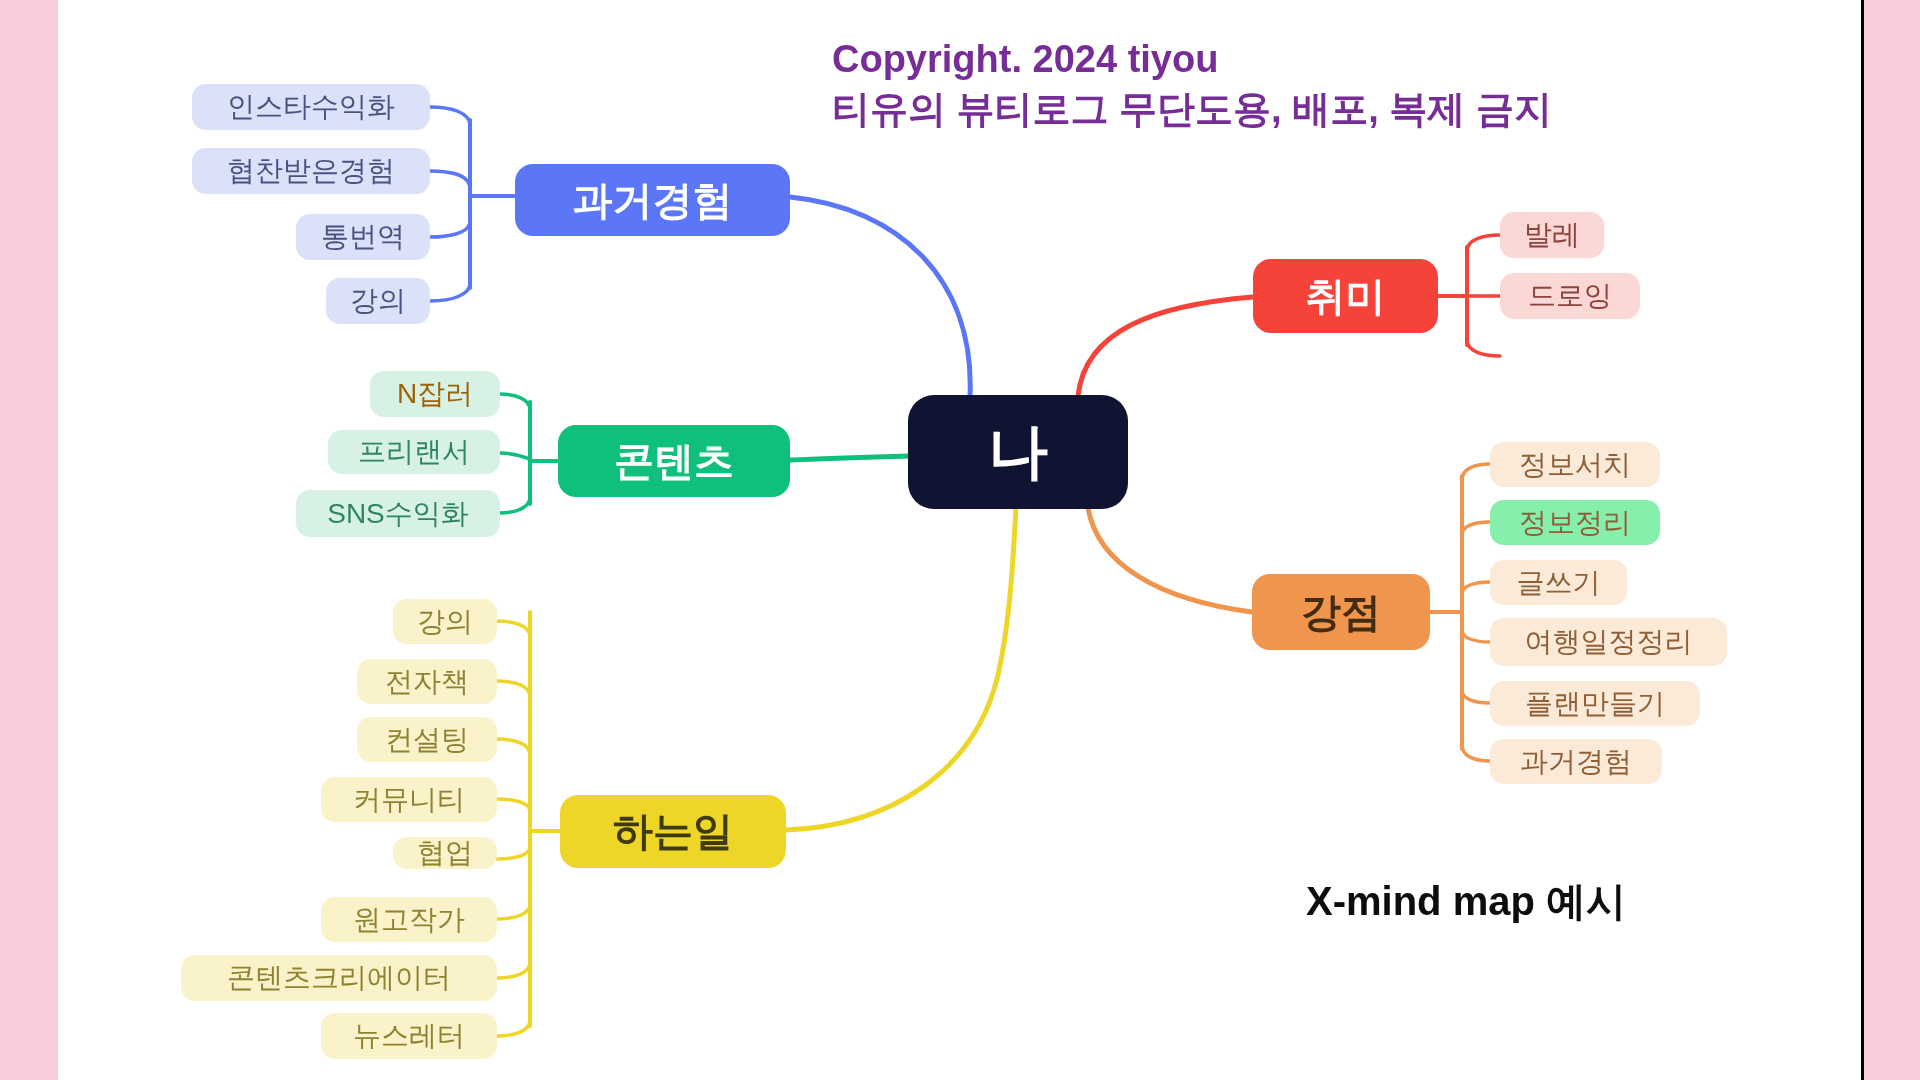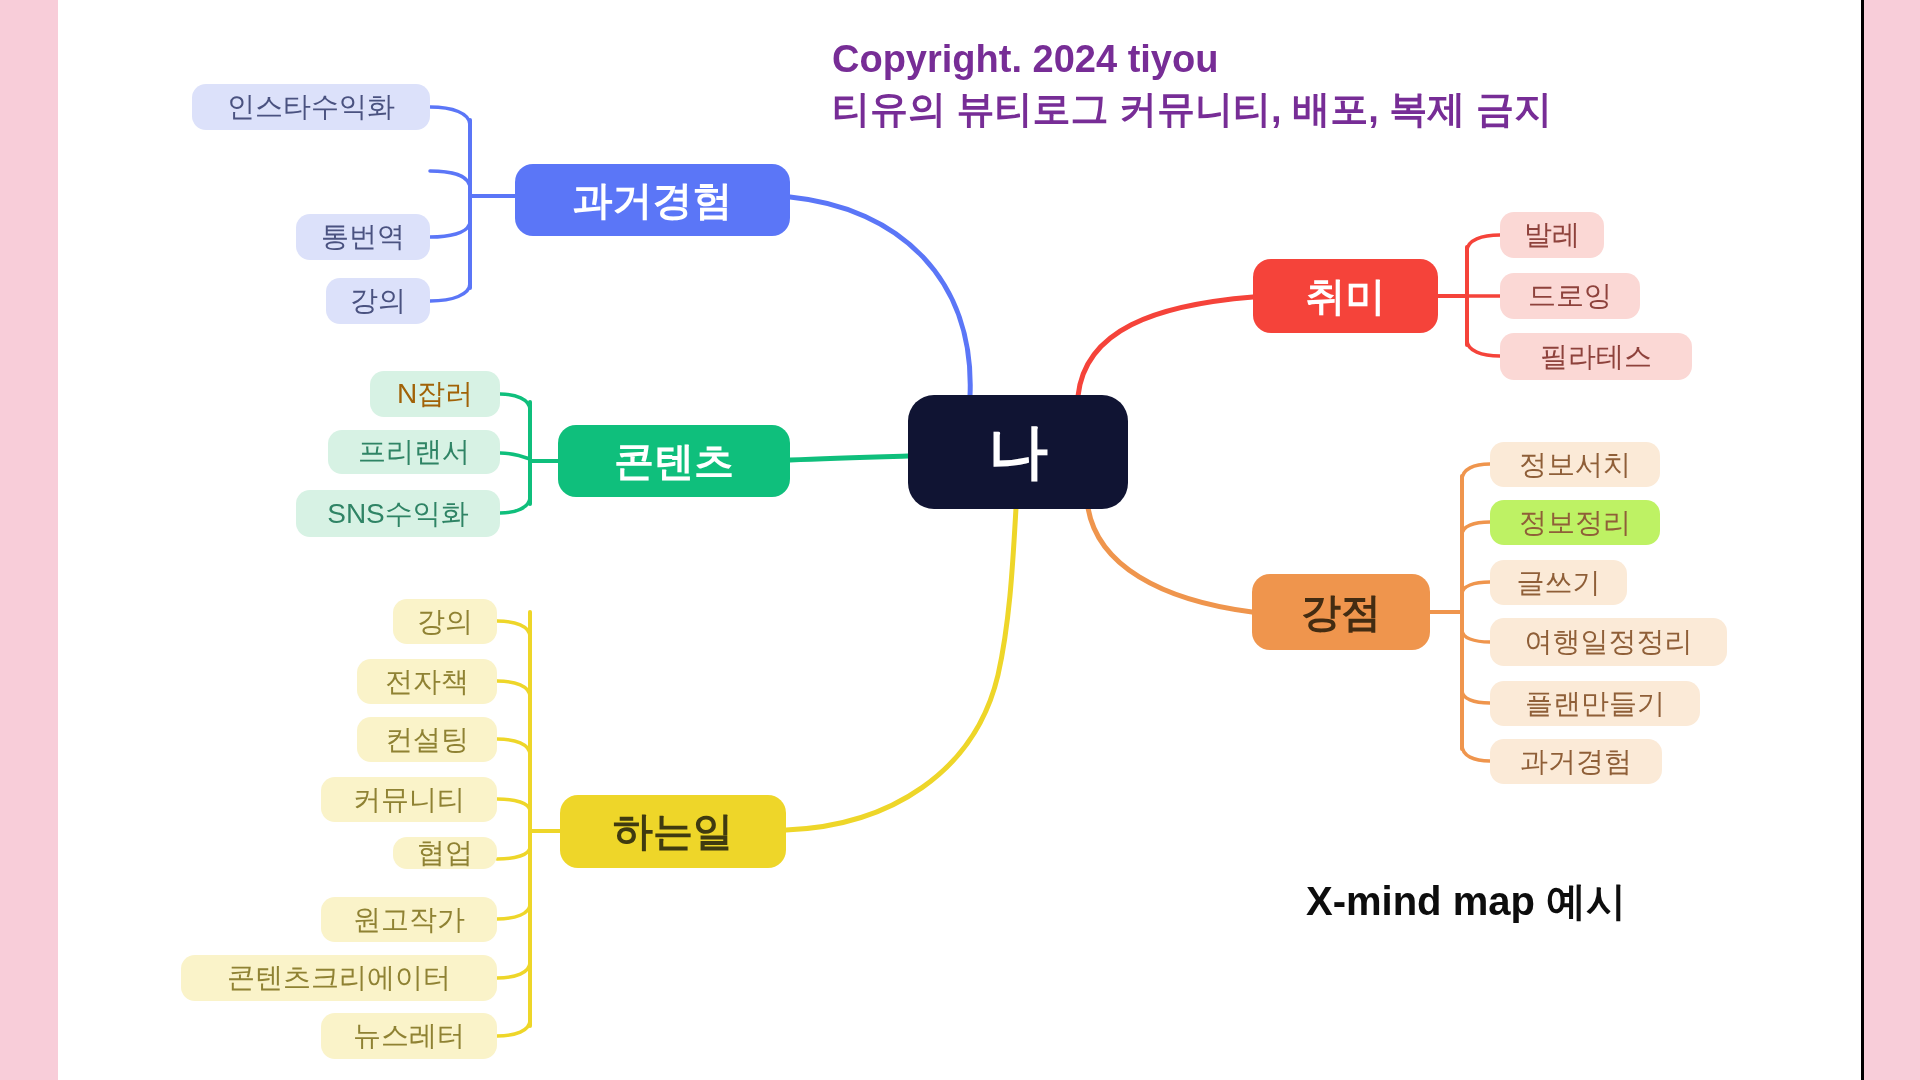"티유의 뷰티로그 커뮤니티, 배포, 복제" div { text: 커뮤니티 -> 무단도용 }
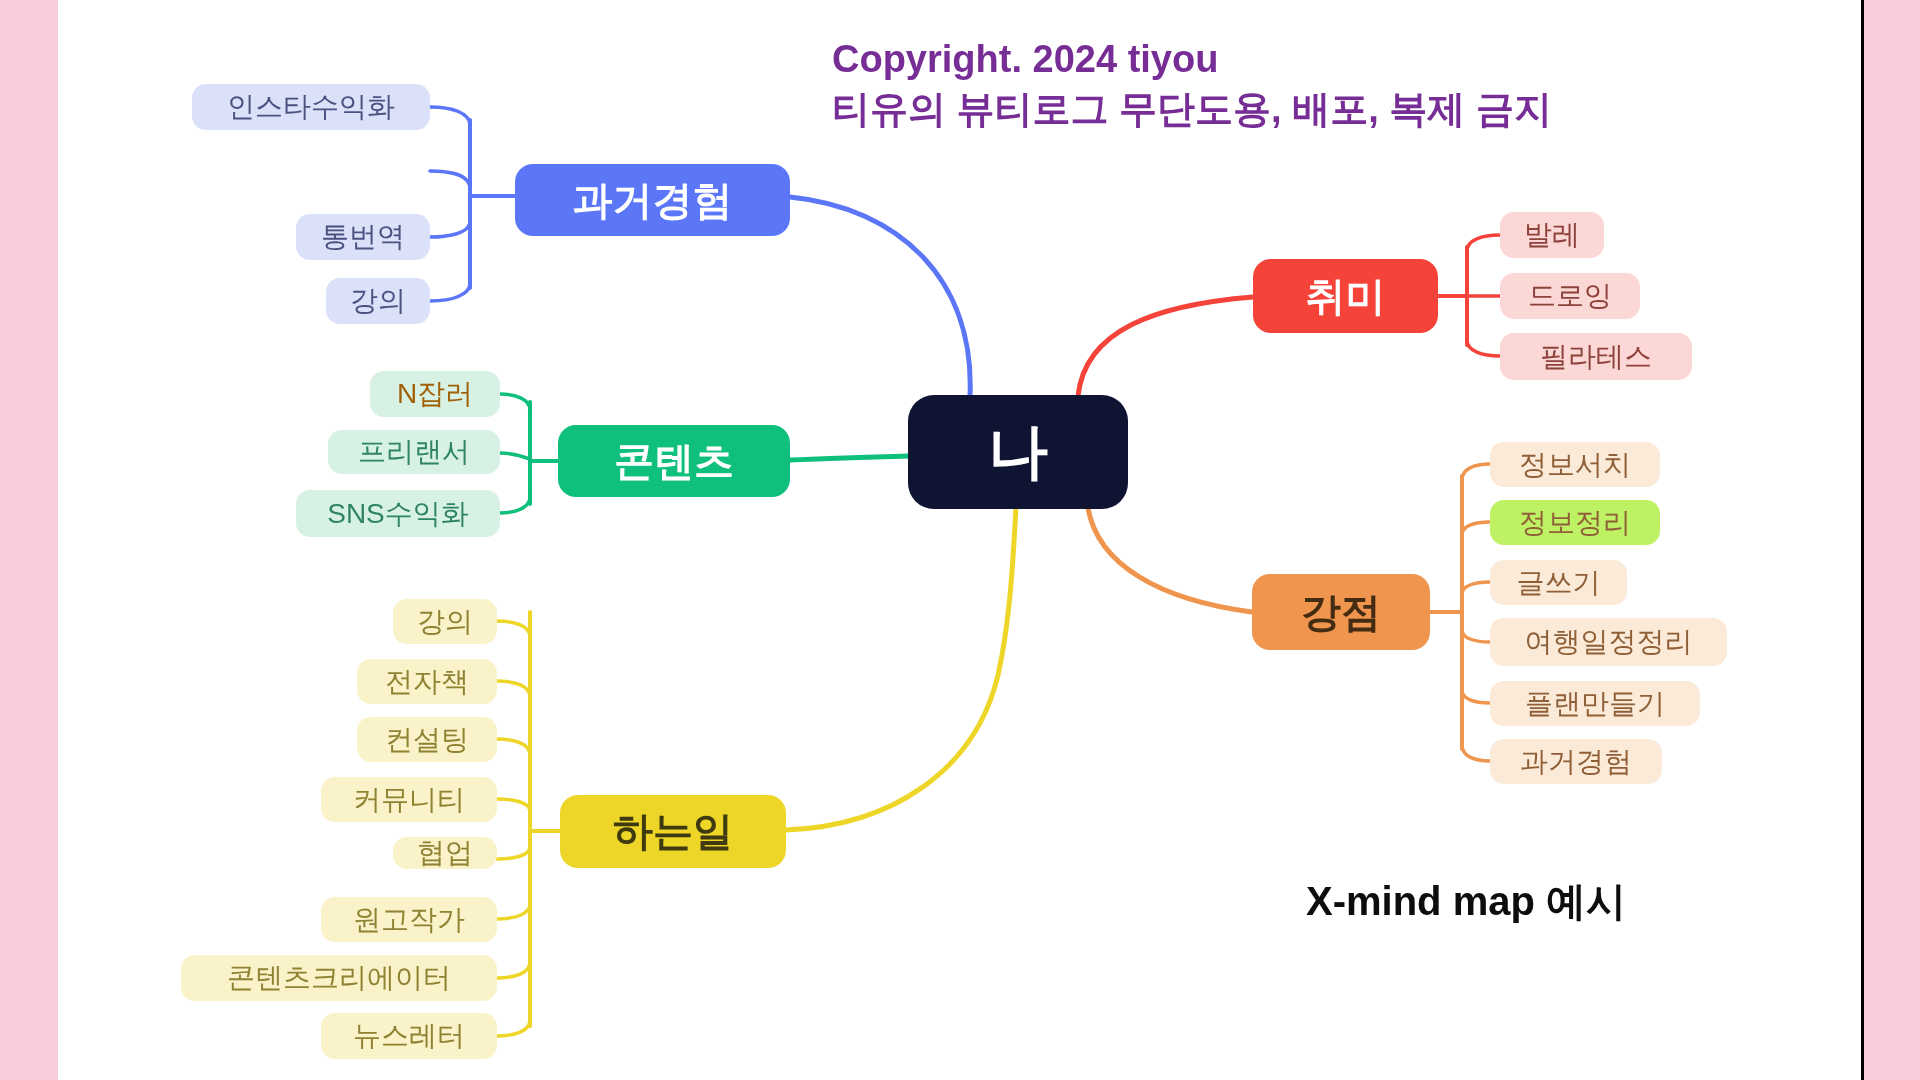"협찬받은경험" div.node { html: none -> <div>협찬받은경험</div> }
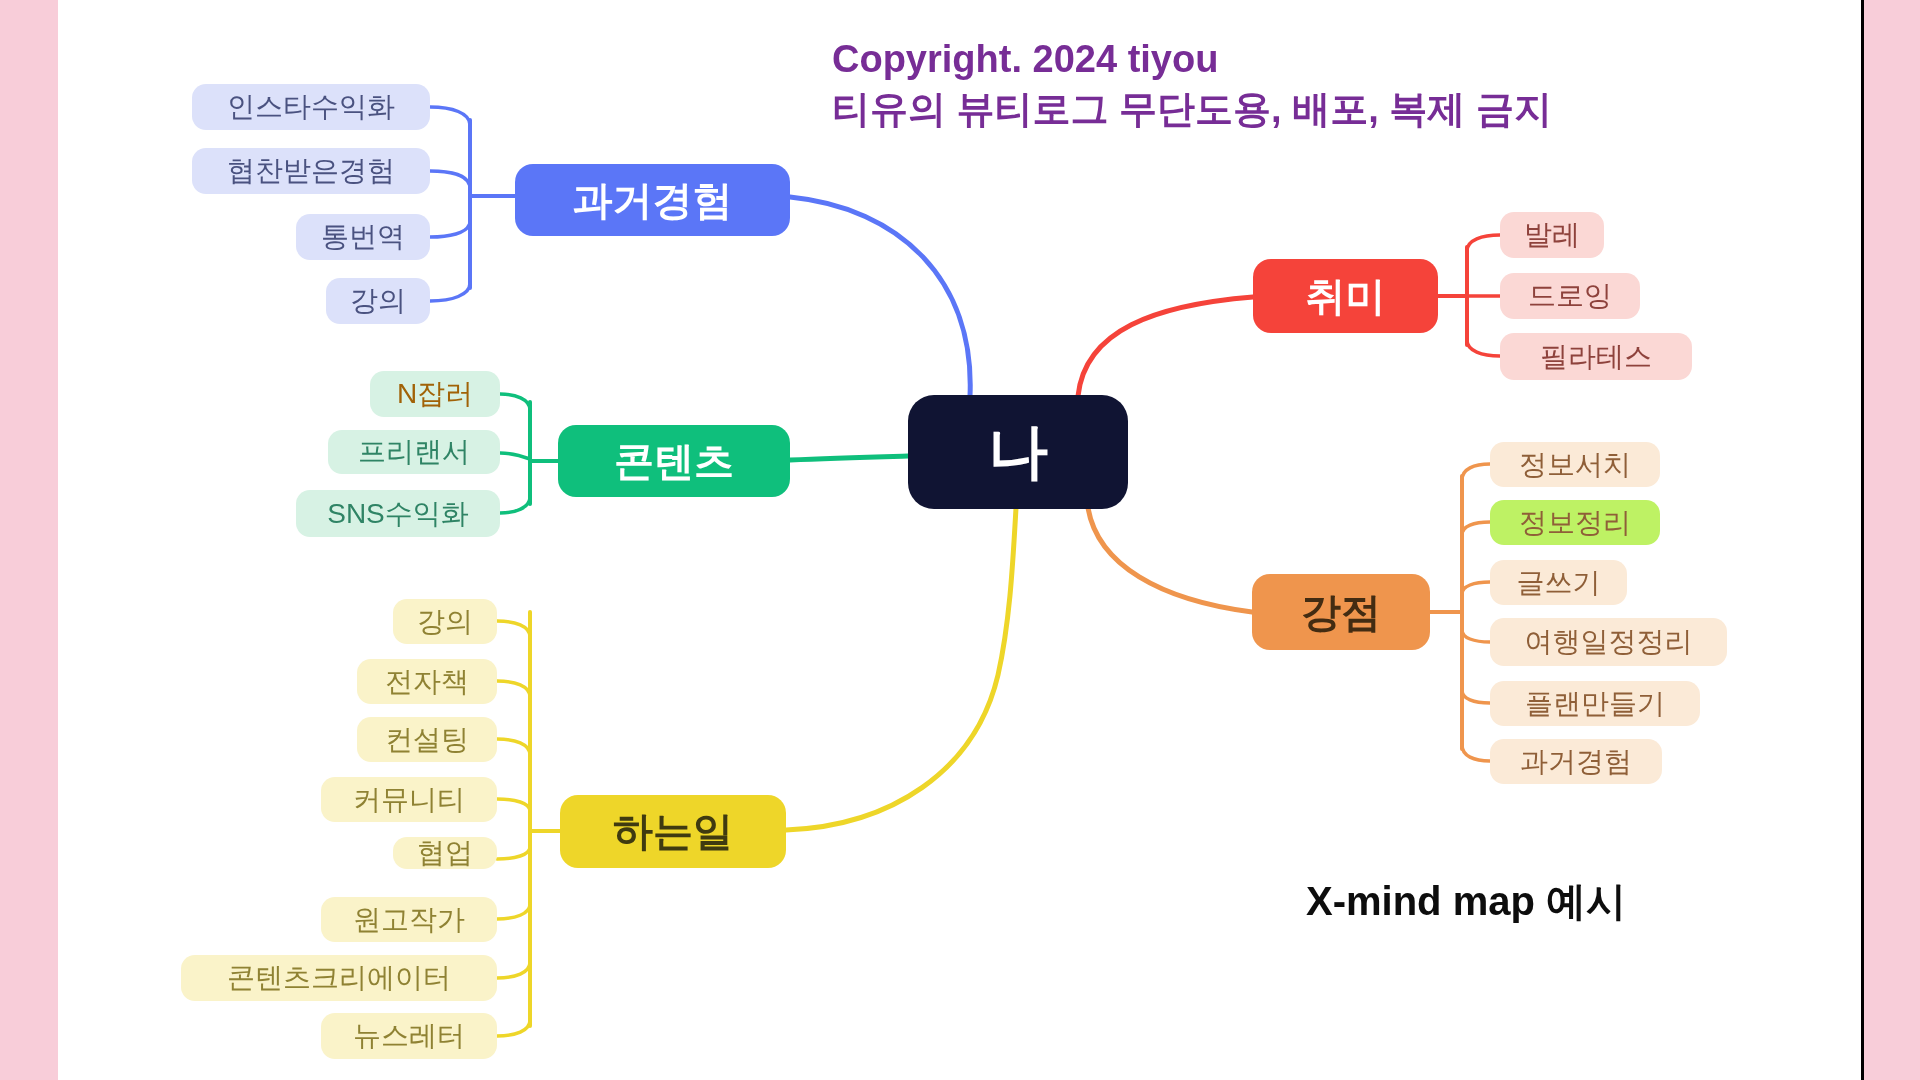"필라테스" div.node { html: <div>필라테스</div> -> none }
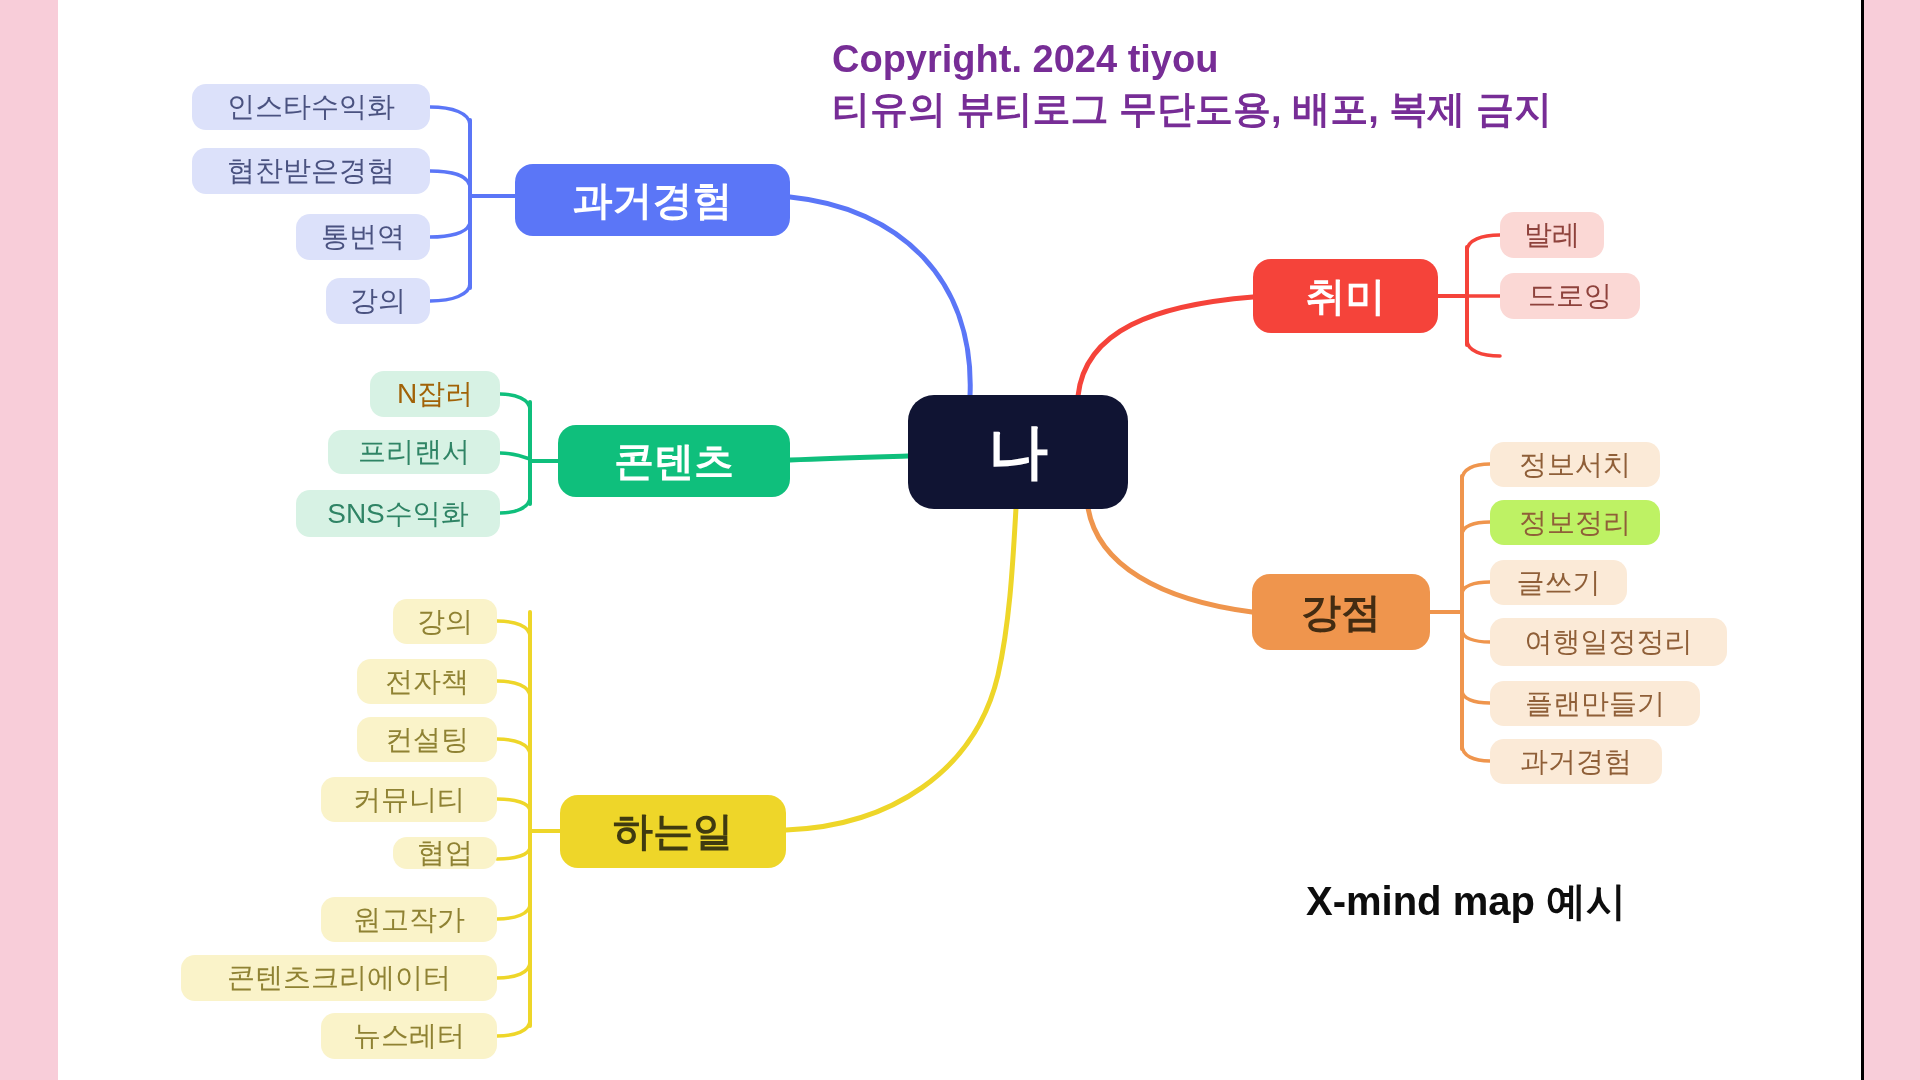"정보정리" div.node { background-color: #bef264 -> #86efac }
